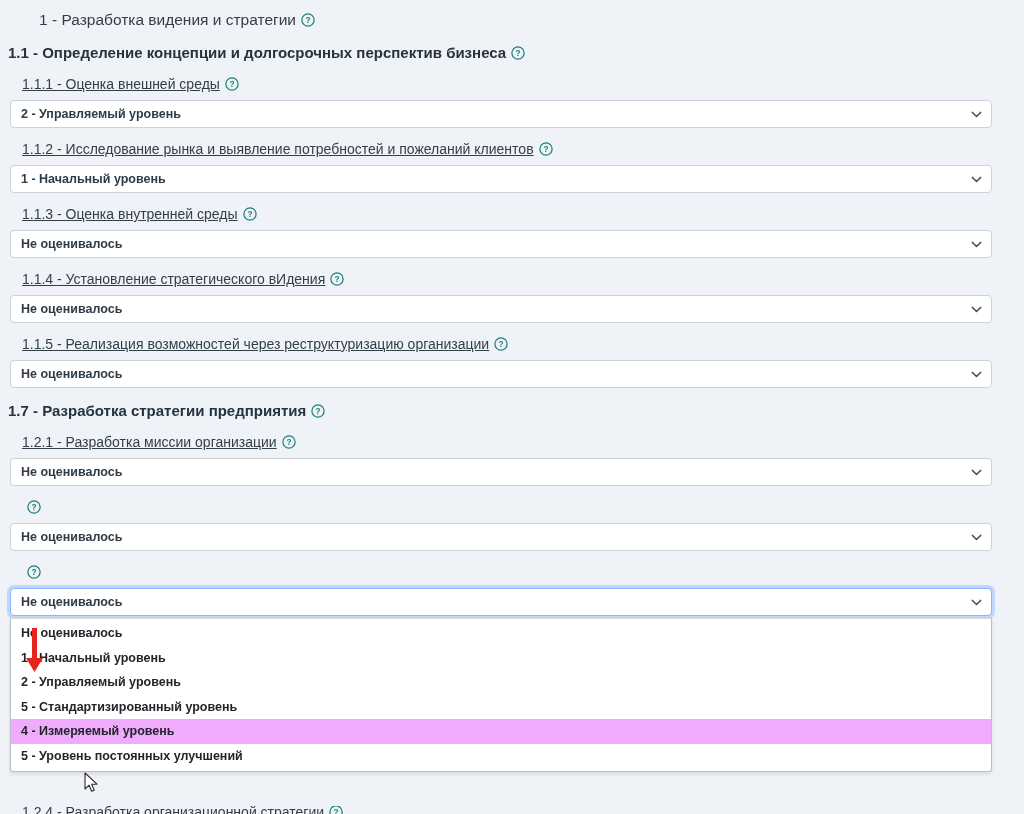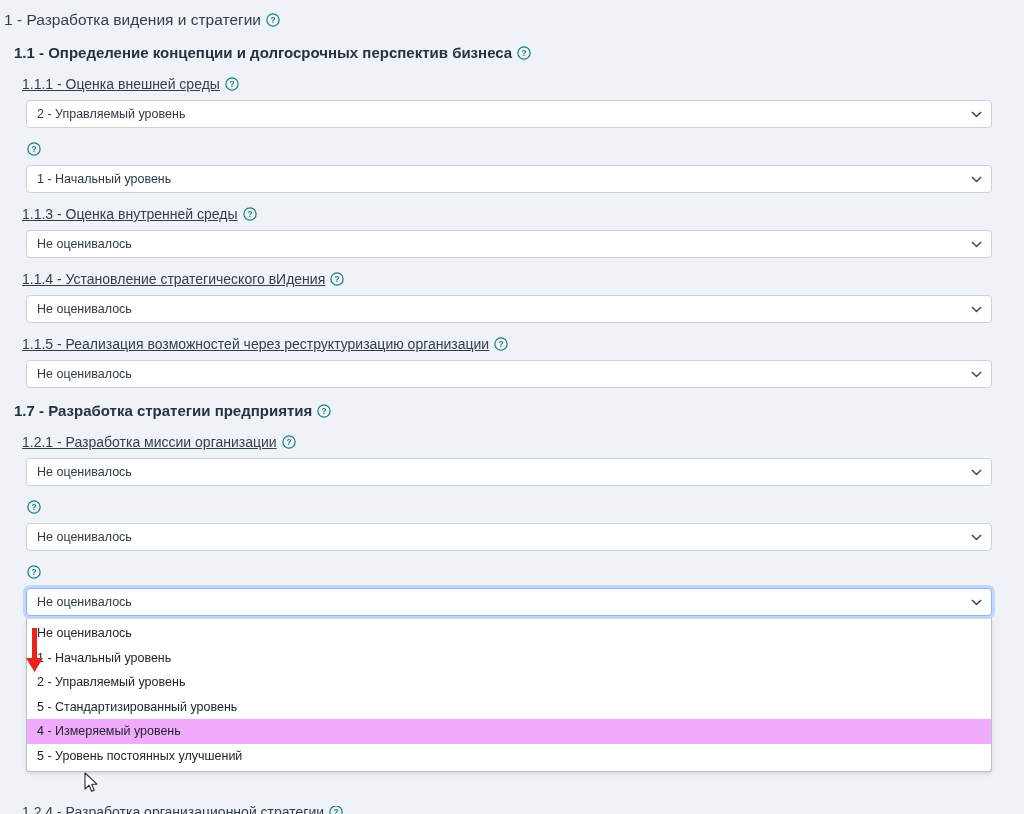"1 - Разработка видения и" .lvl1 { margin-left: none -> 35px }
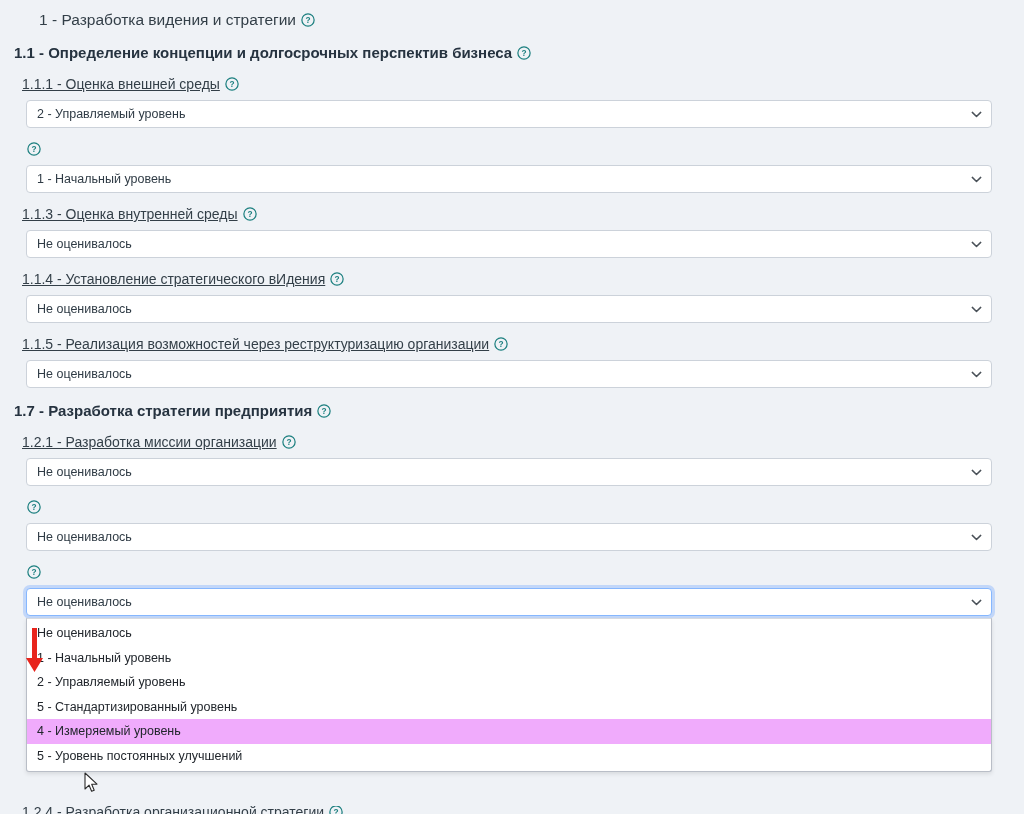"1.1 - Определение концепции и" .lvl2 { margin-left: 6px -> none }
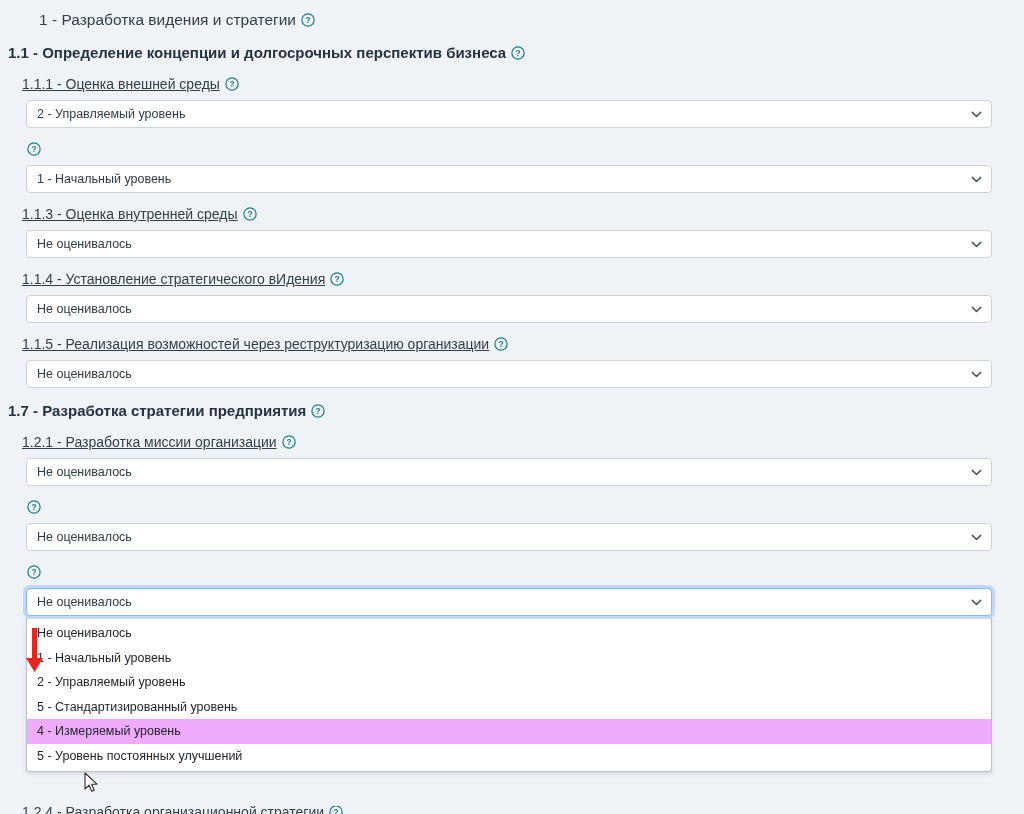"2 - Управляемый уровень" .field { font-weight: none -> bold; padding: 6px 32px 0 26px -> 6px 32px 0 10px }
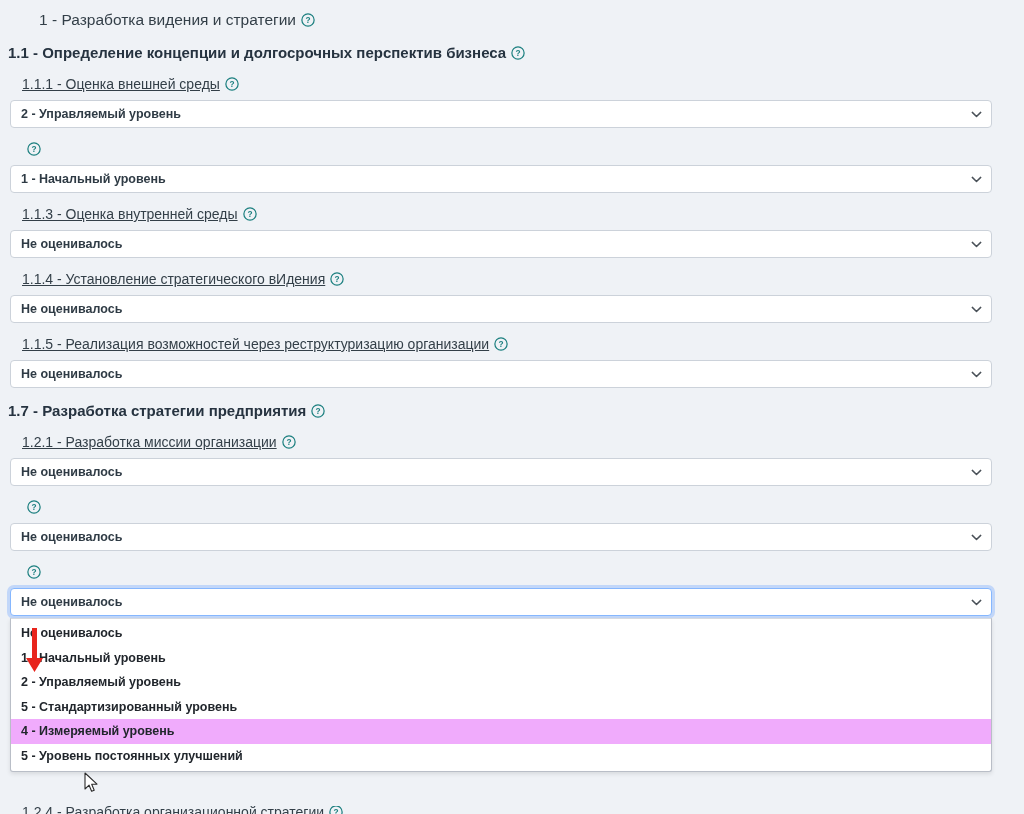"1.1.2 - Исследование рынка и" span { html: none -> <span>1.1.2 - Исследование рынка и выявление потребностей и пожеланий клиентов</span> }
